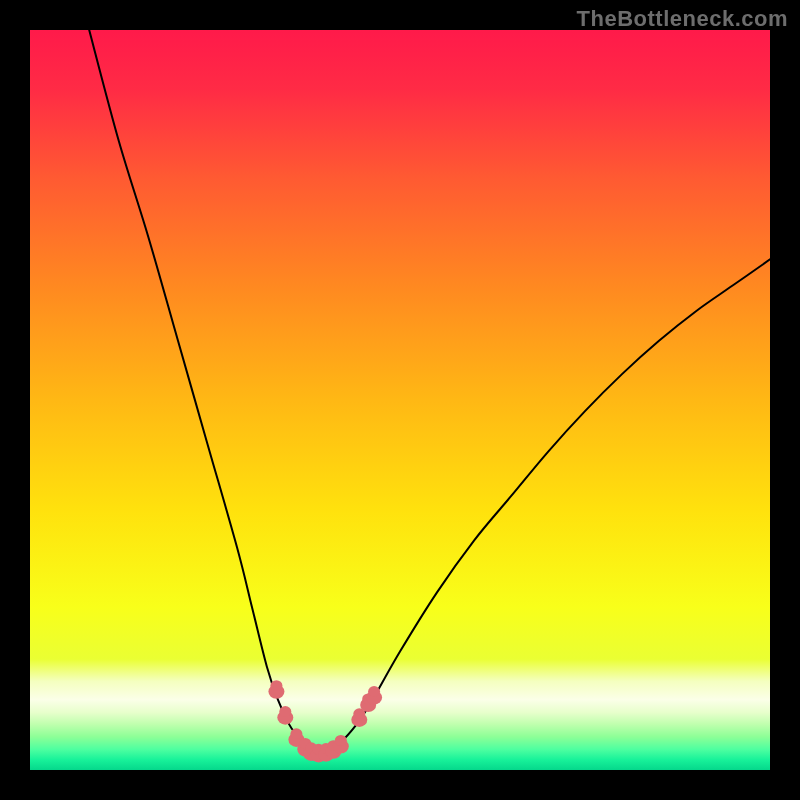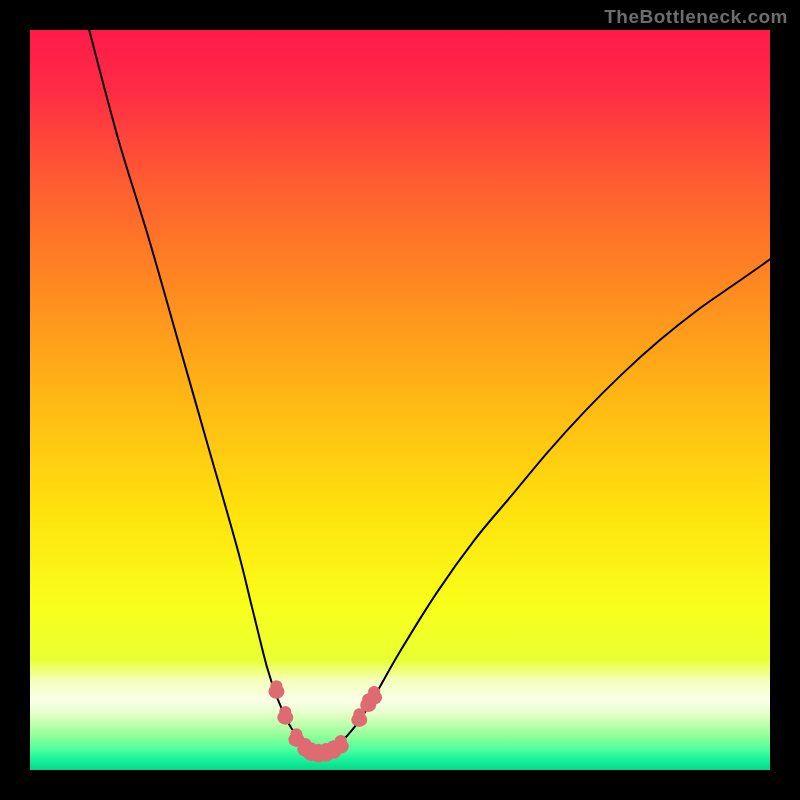"TheBottleneck.com" .watermark { font-size: 19px -> 22px }
